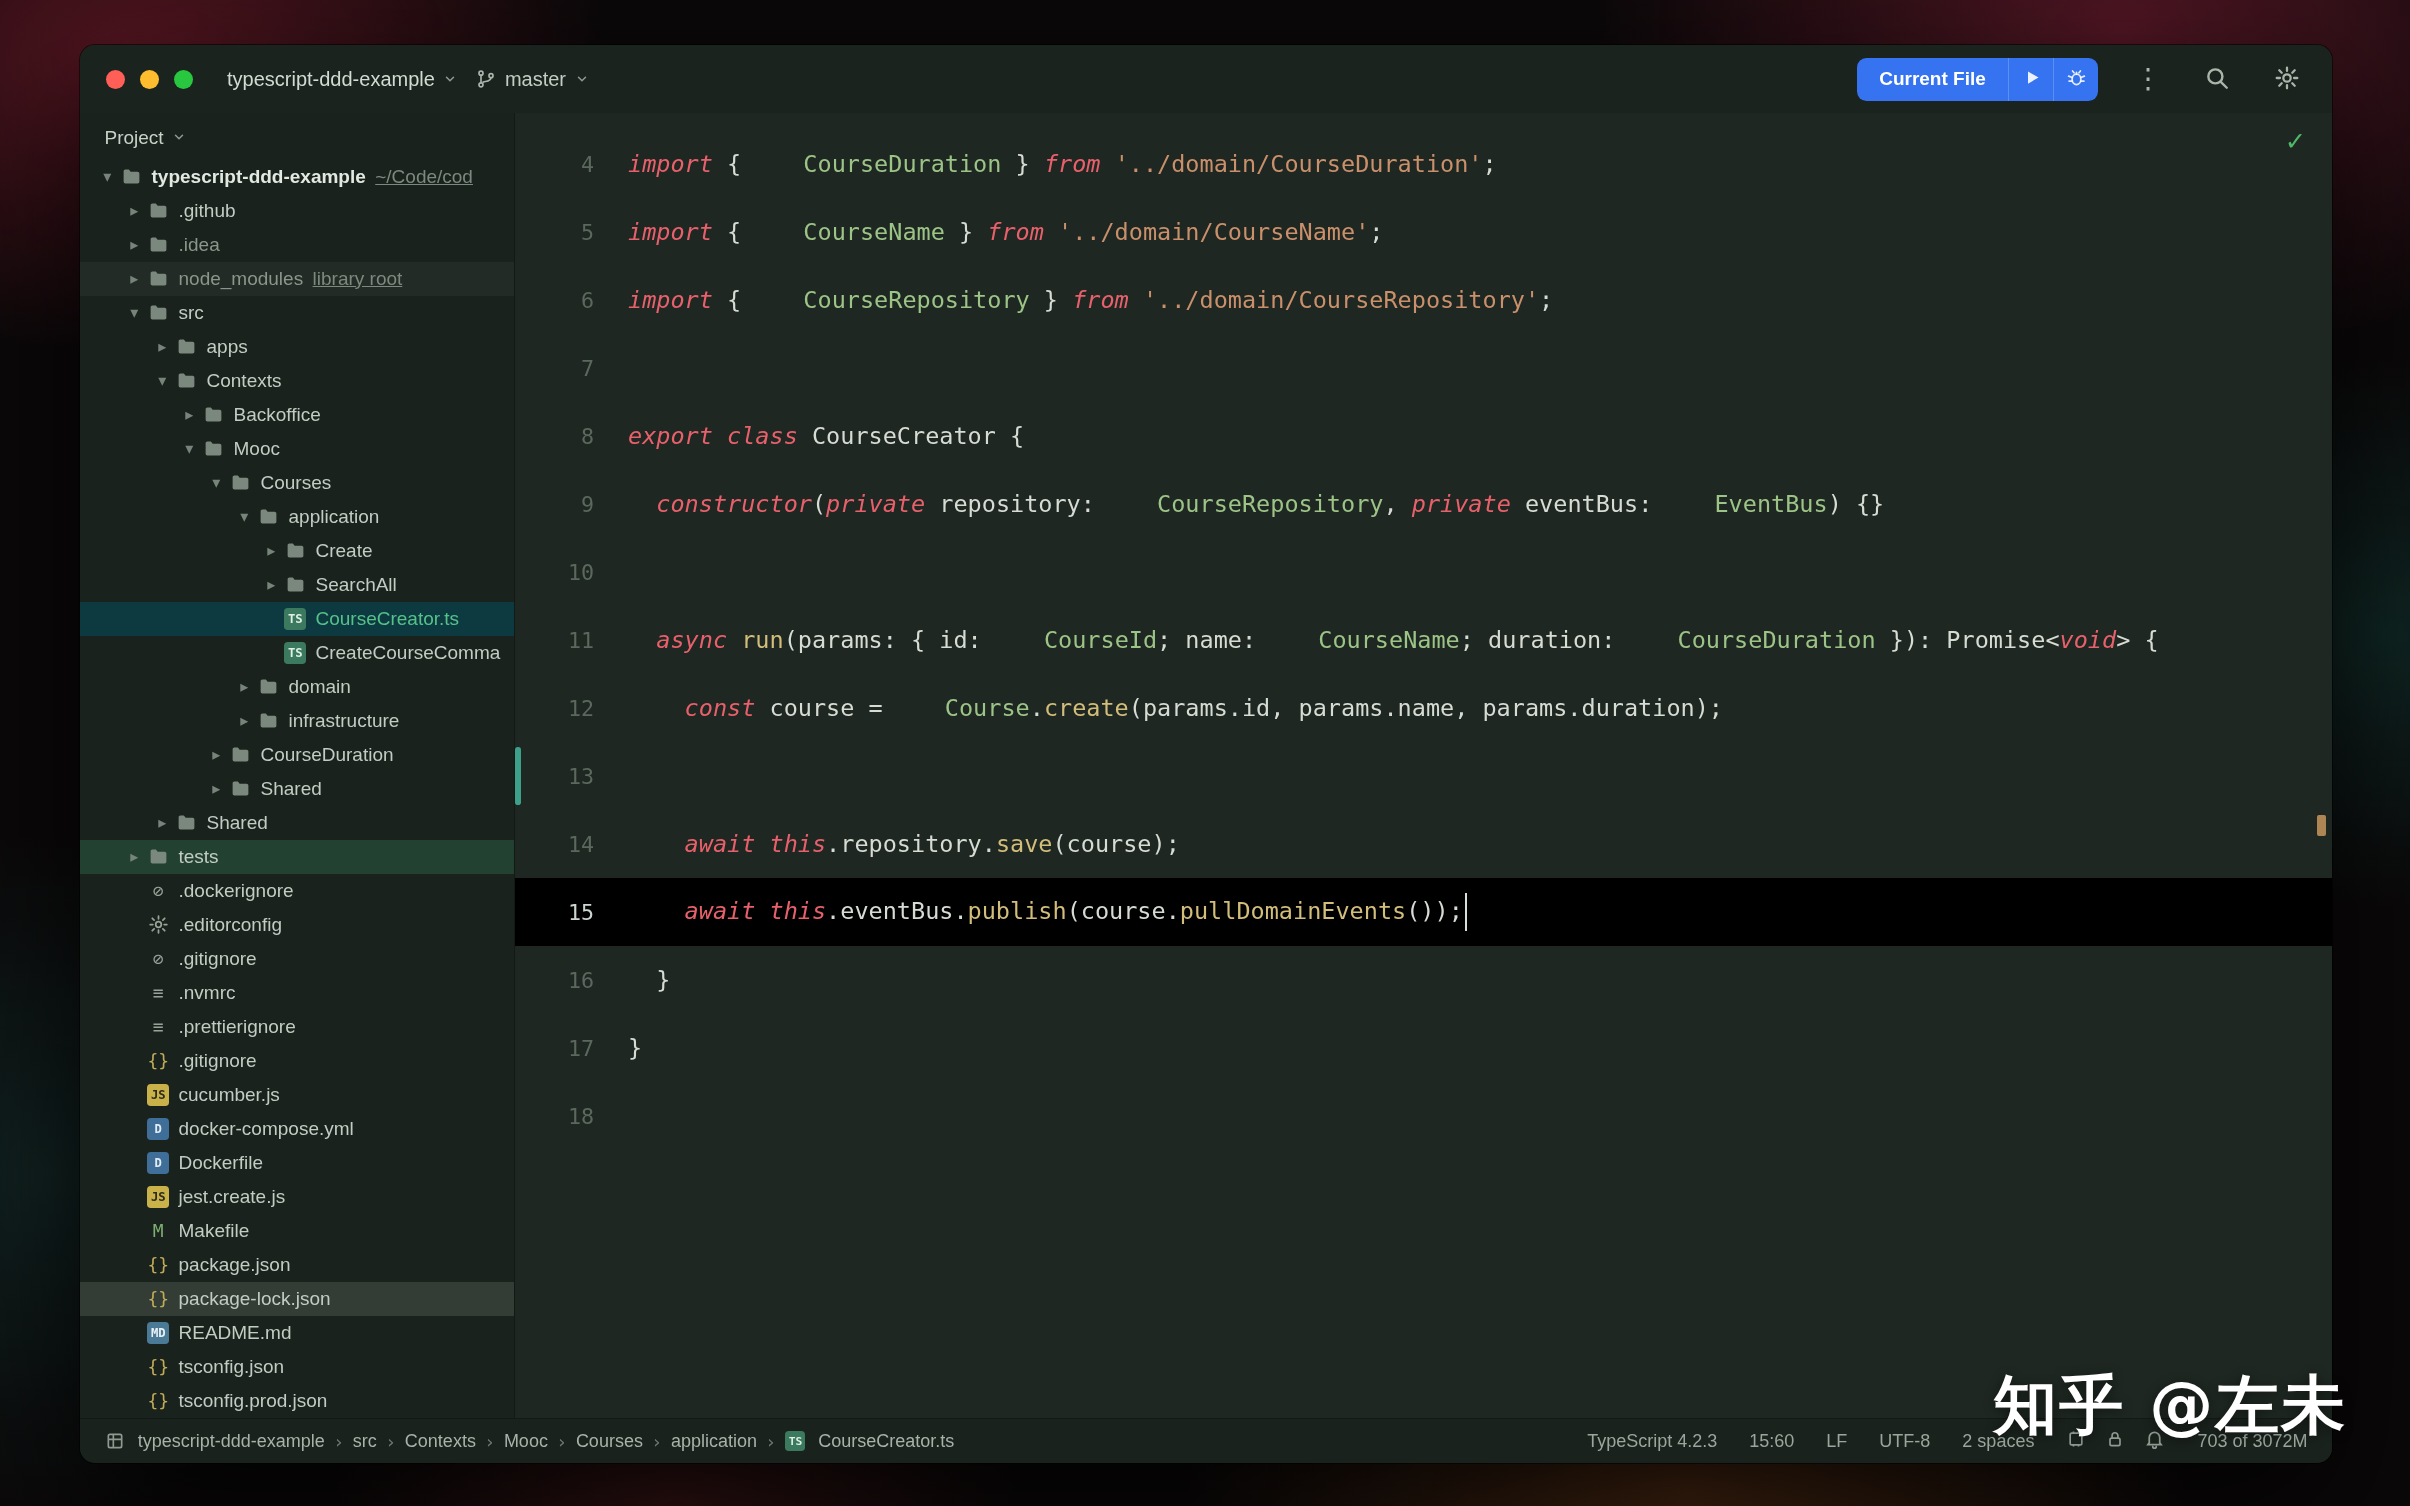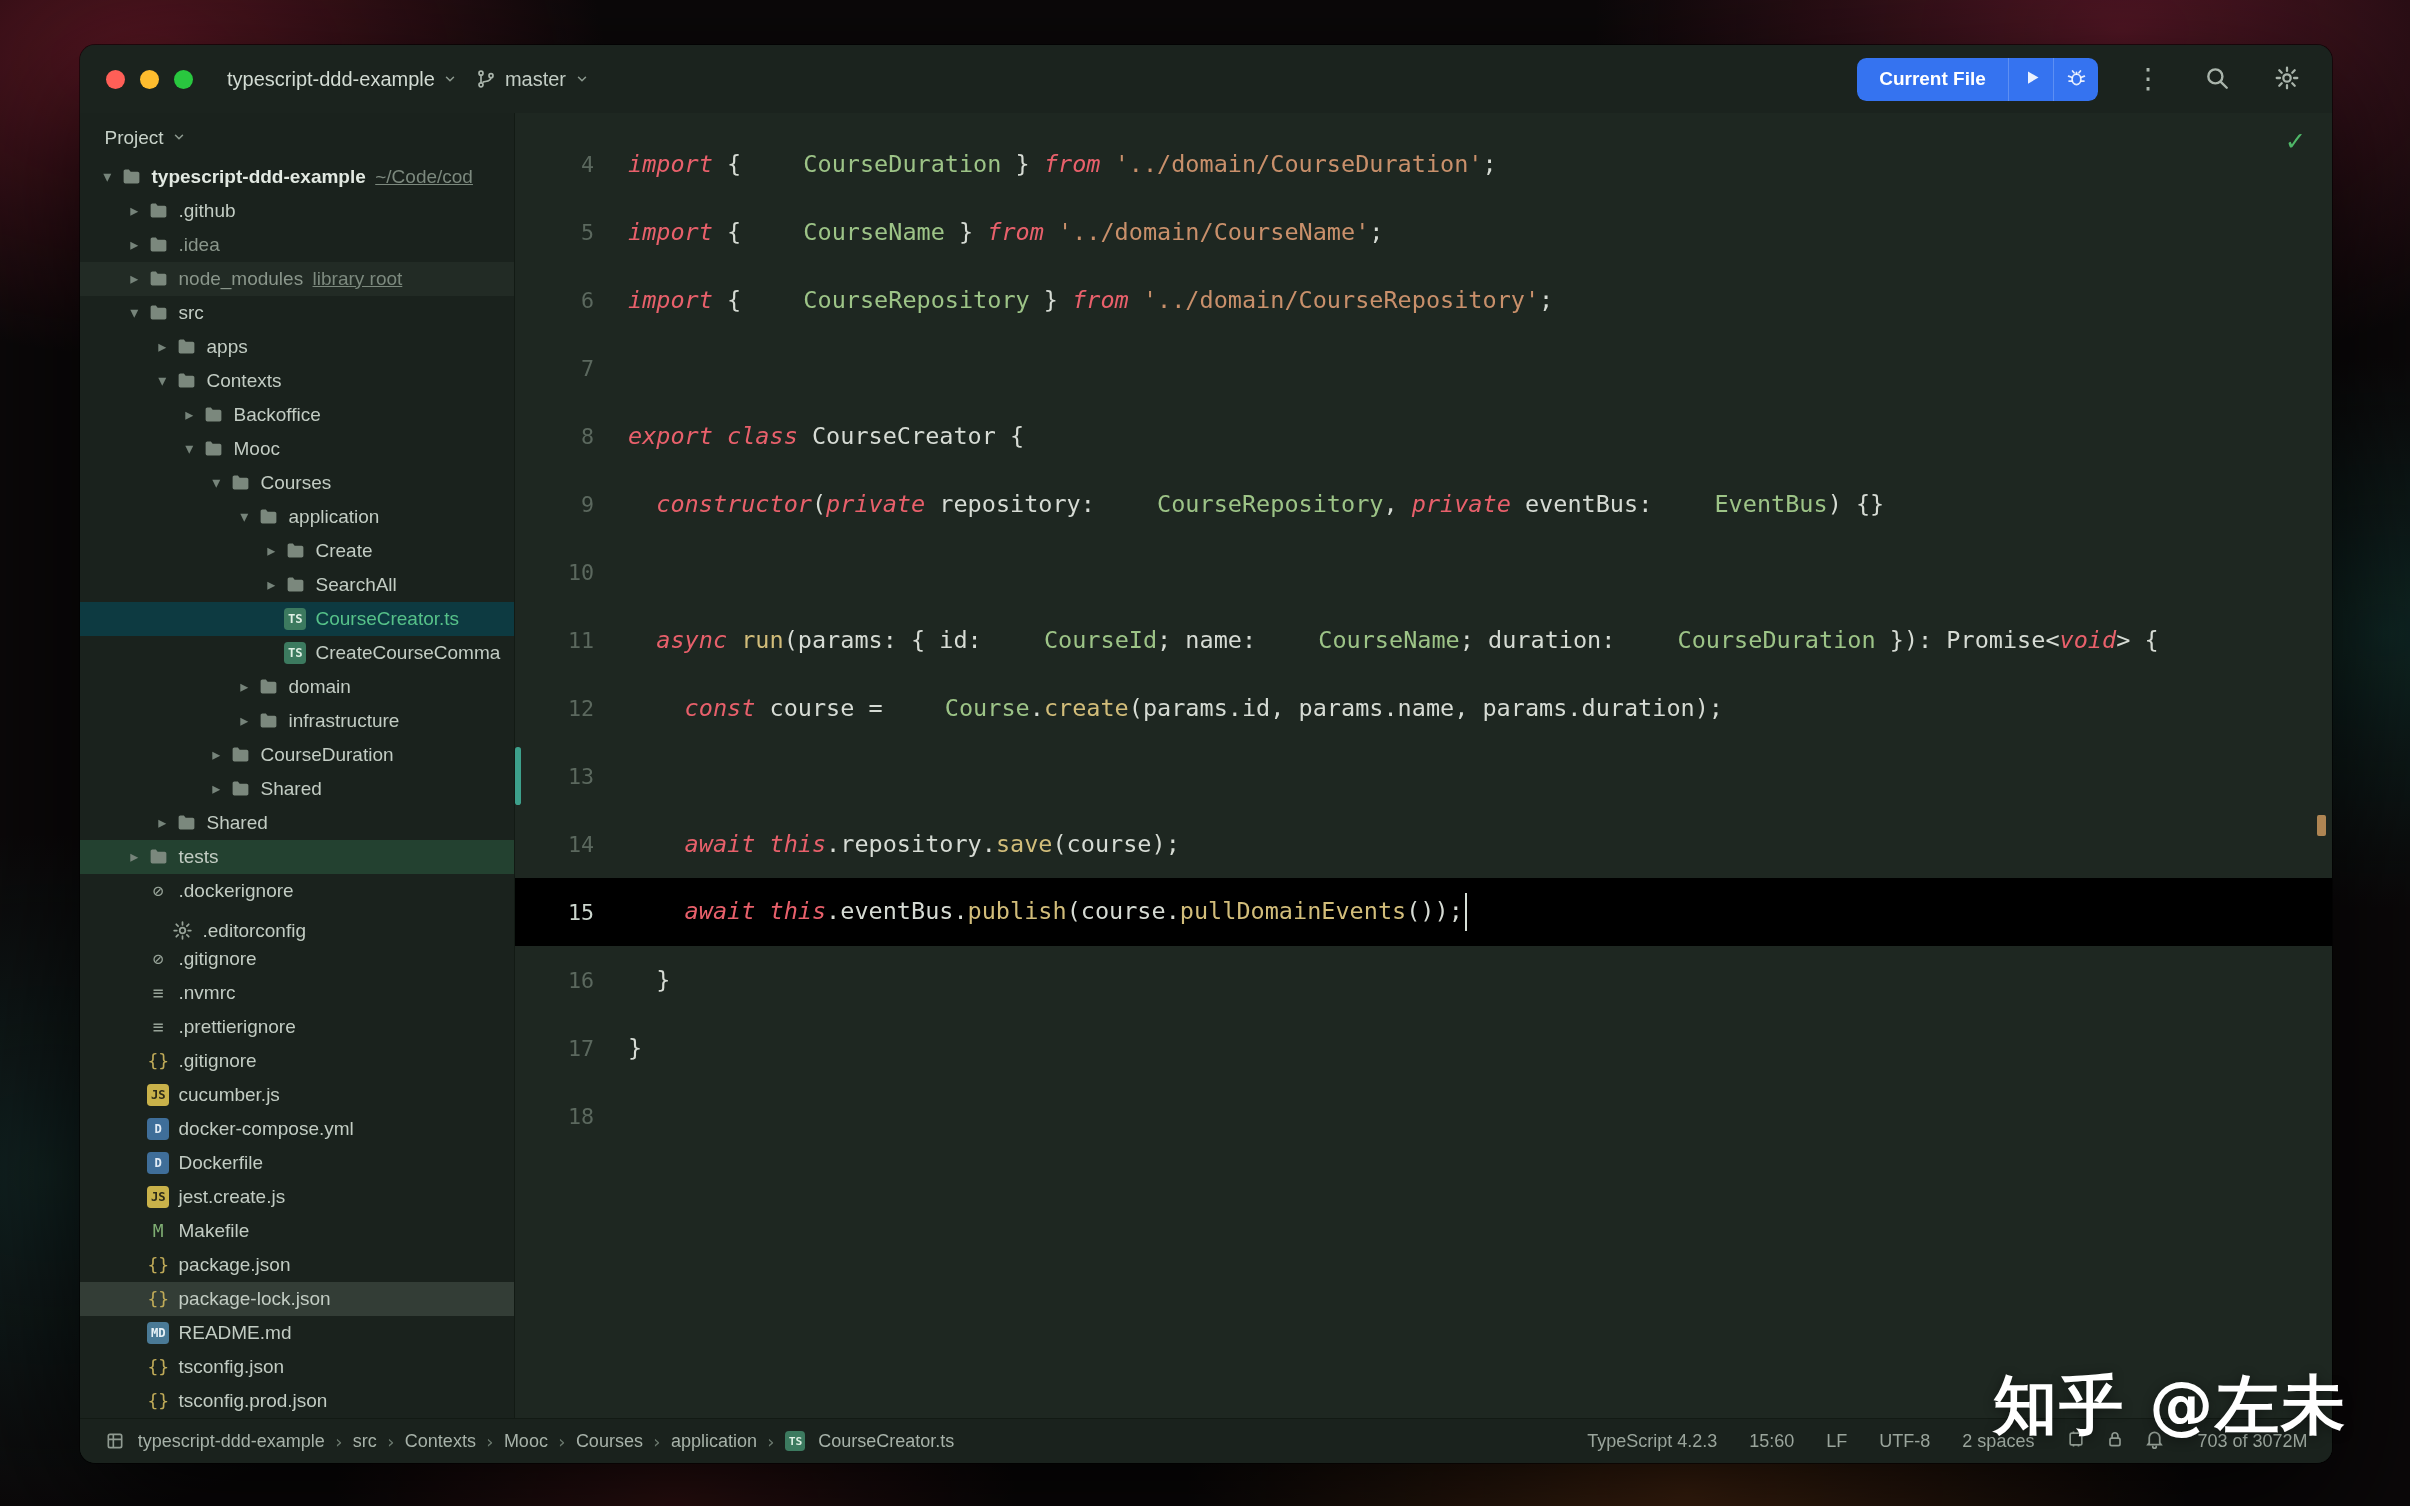".editorconfig" div.trow { align-items: flex-end -> none; padding-left: 66px -> 42px }
